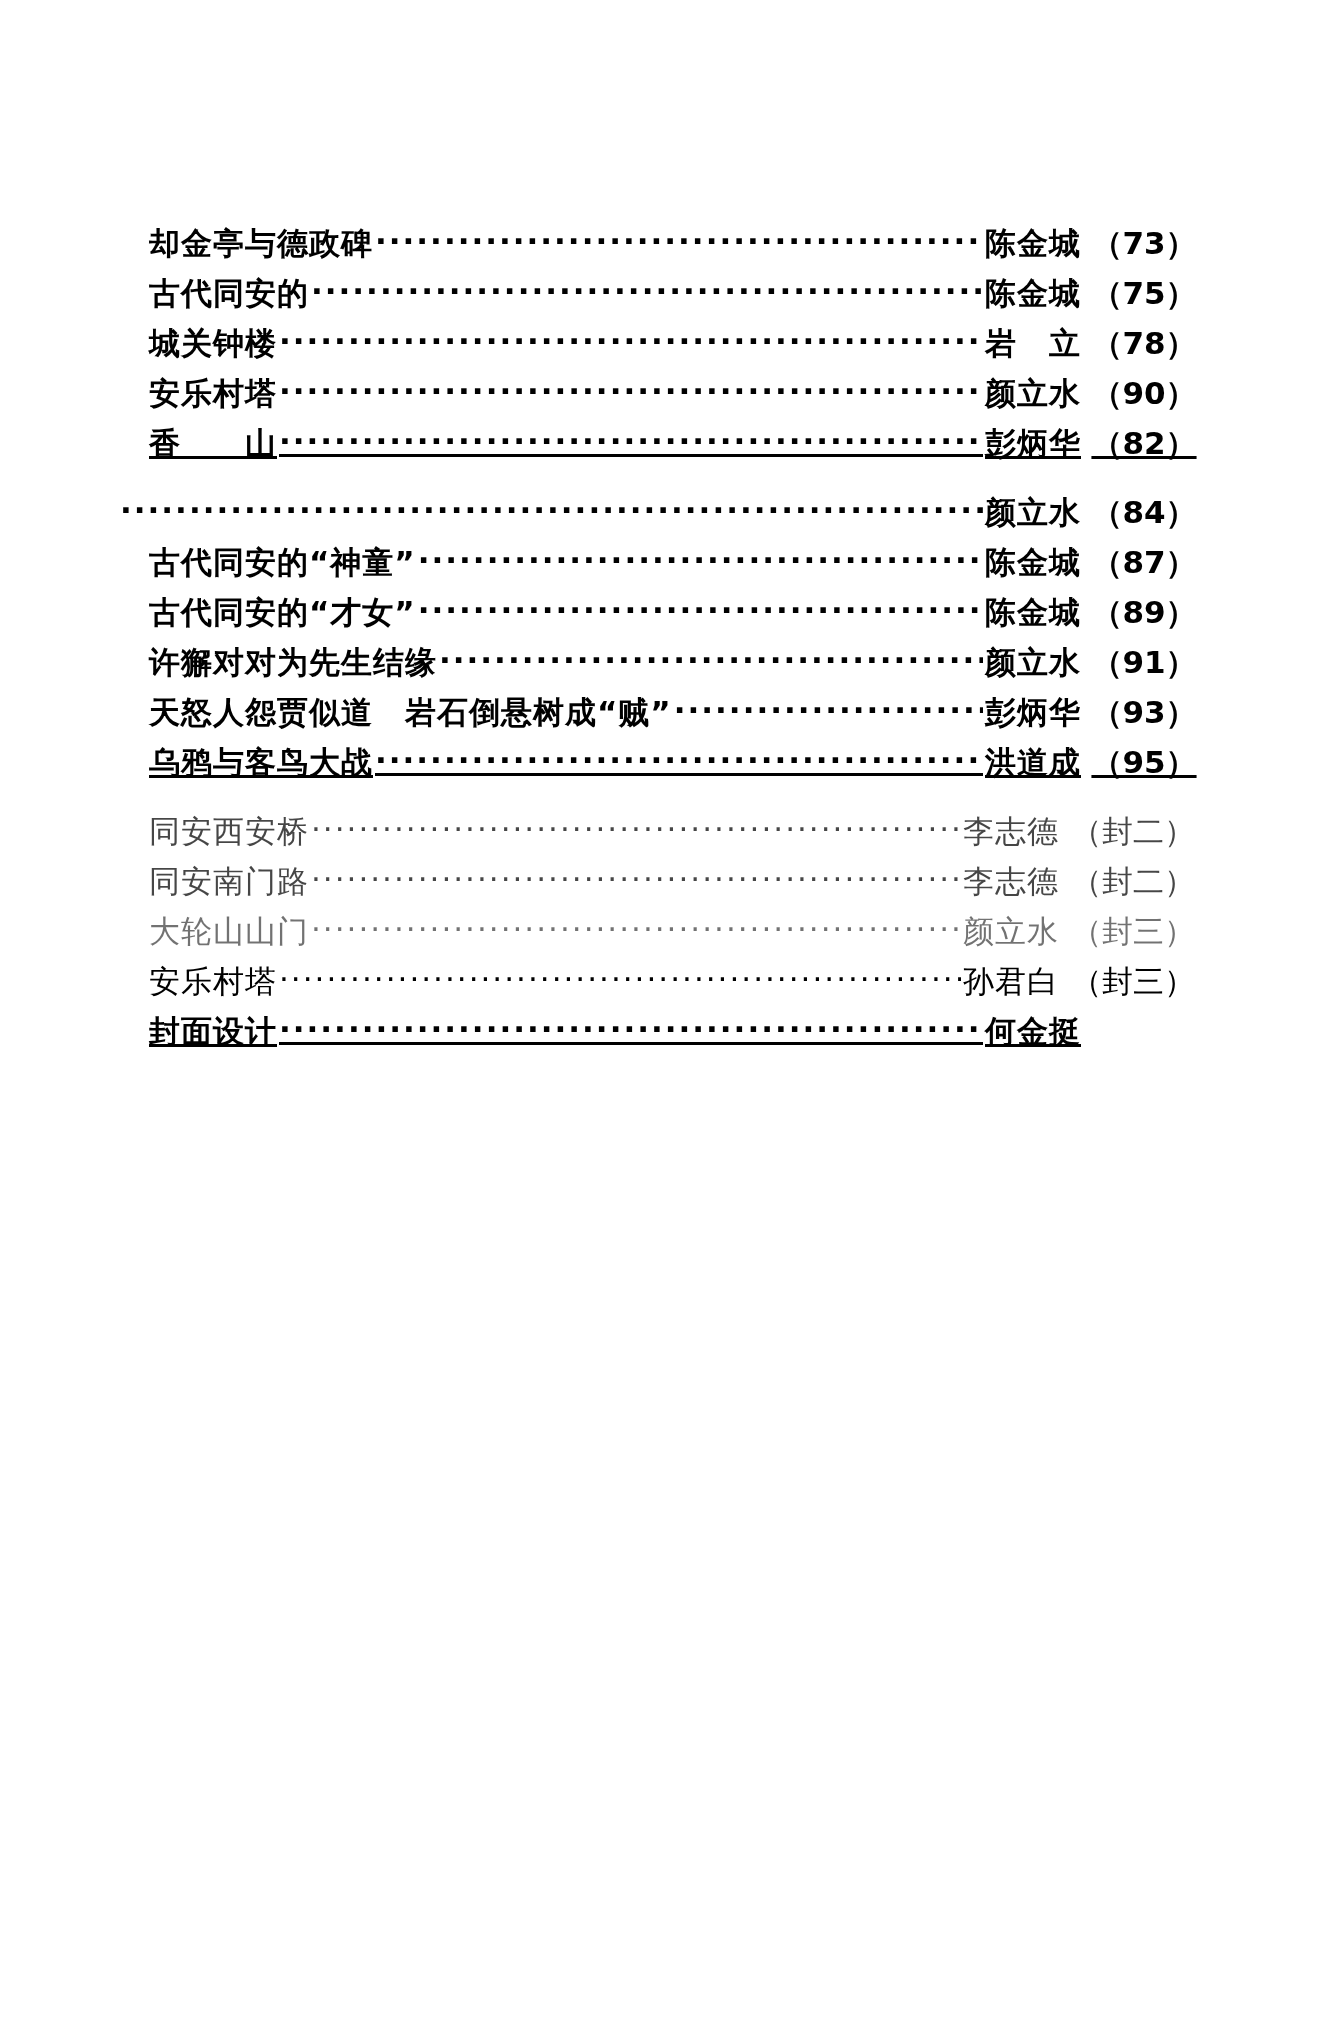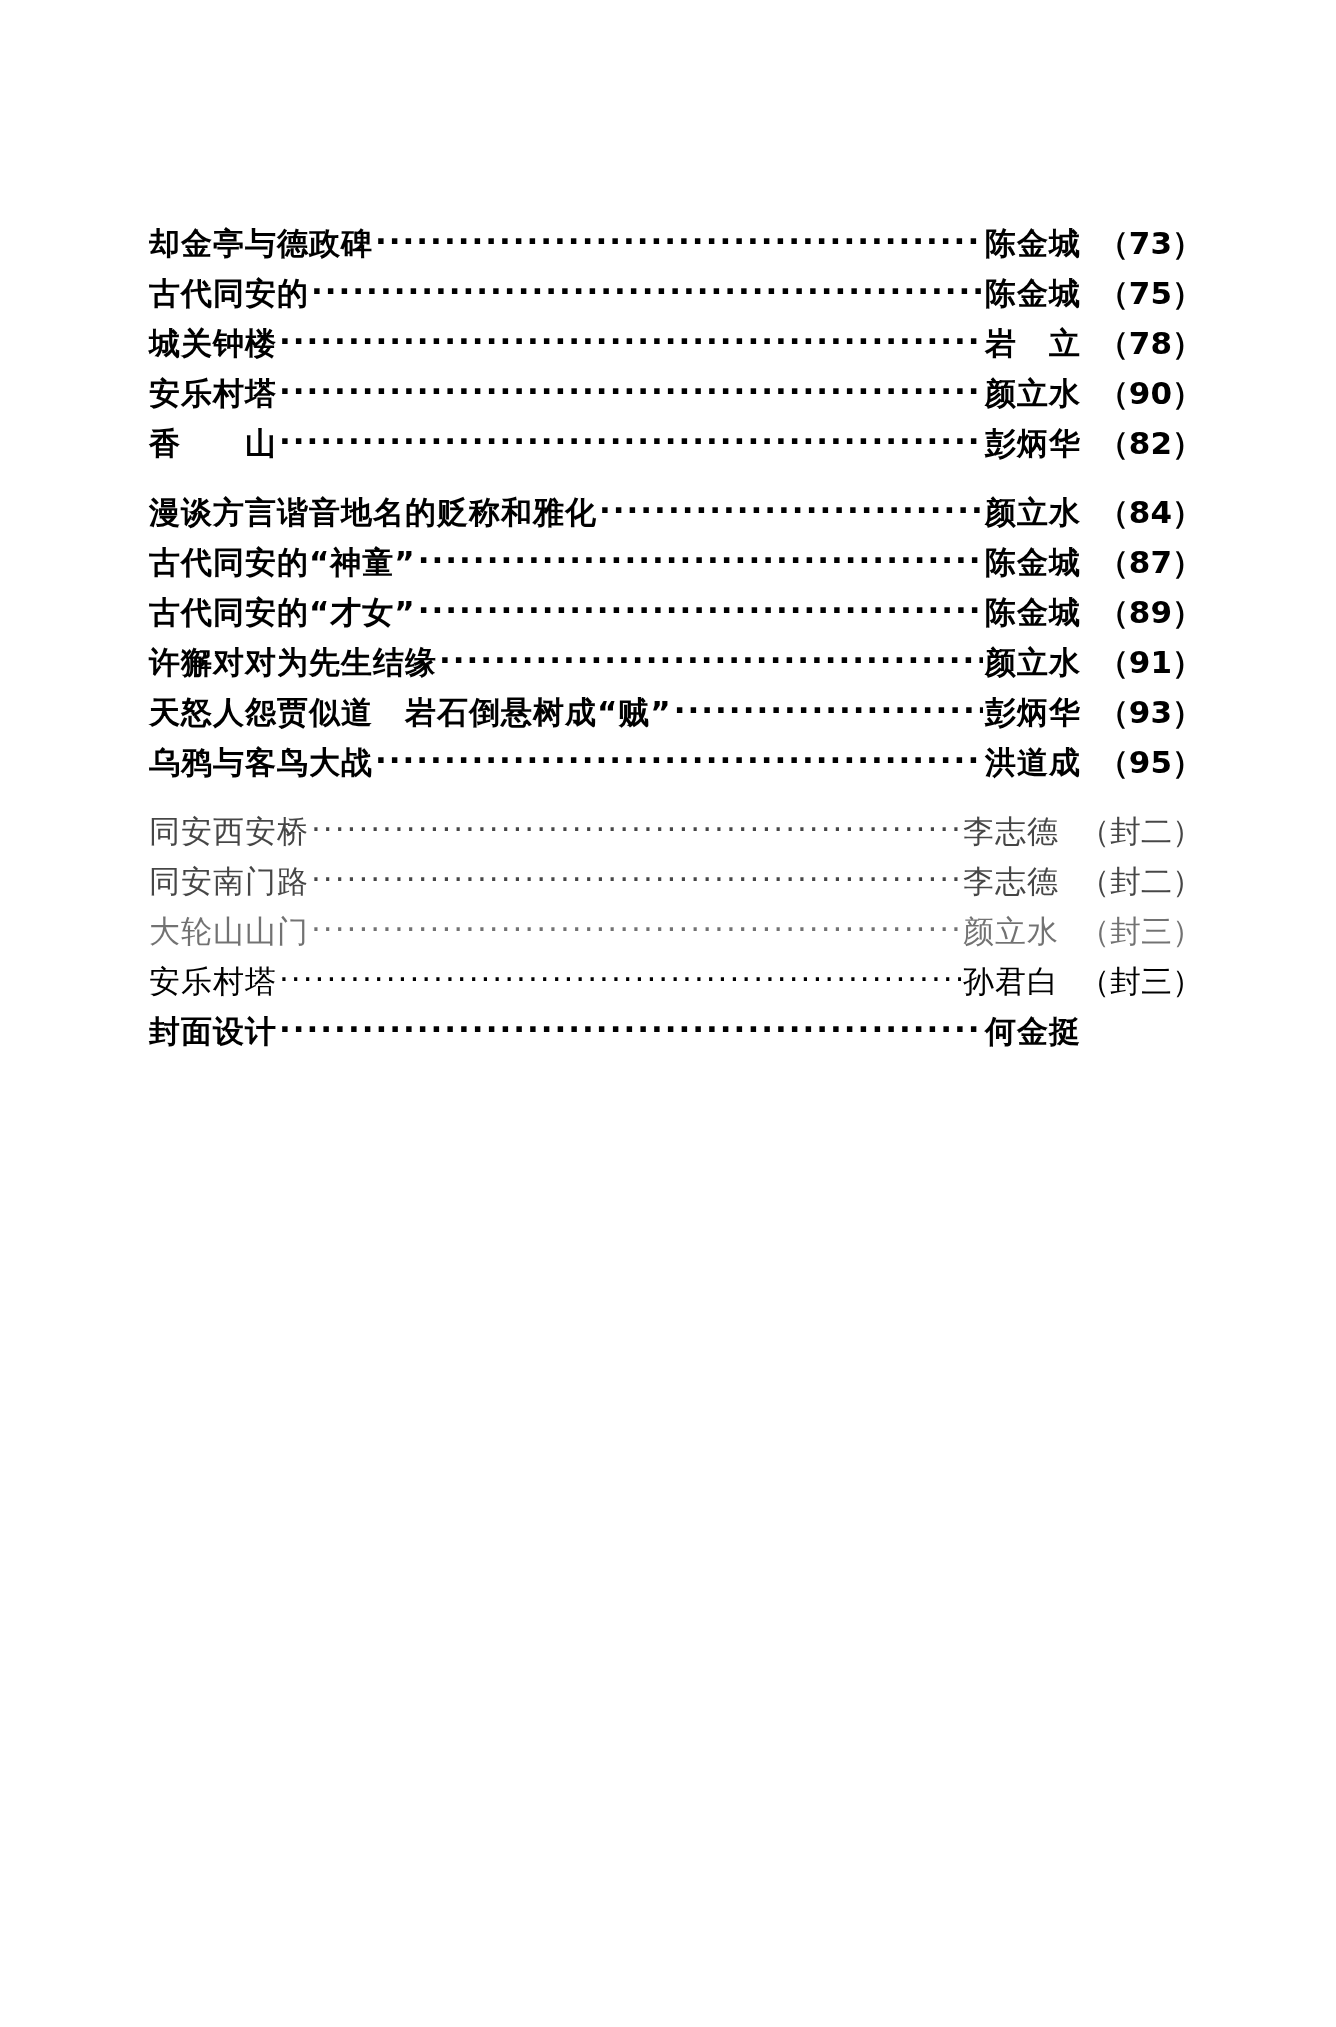"（73）" .page-no { text-align: right -> center }
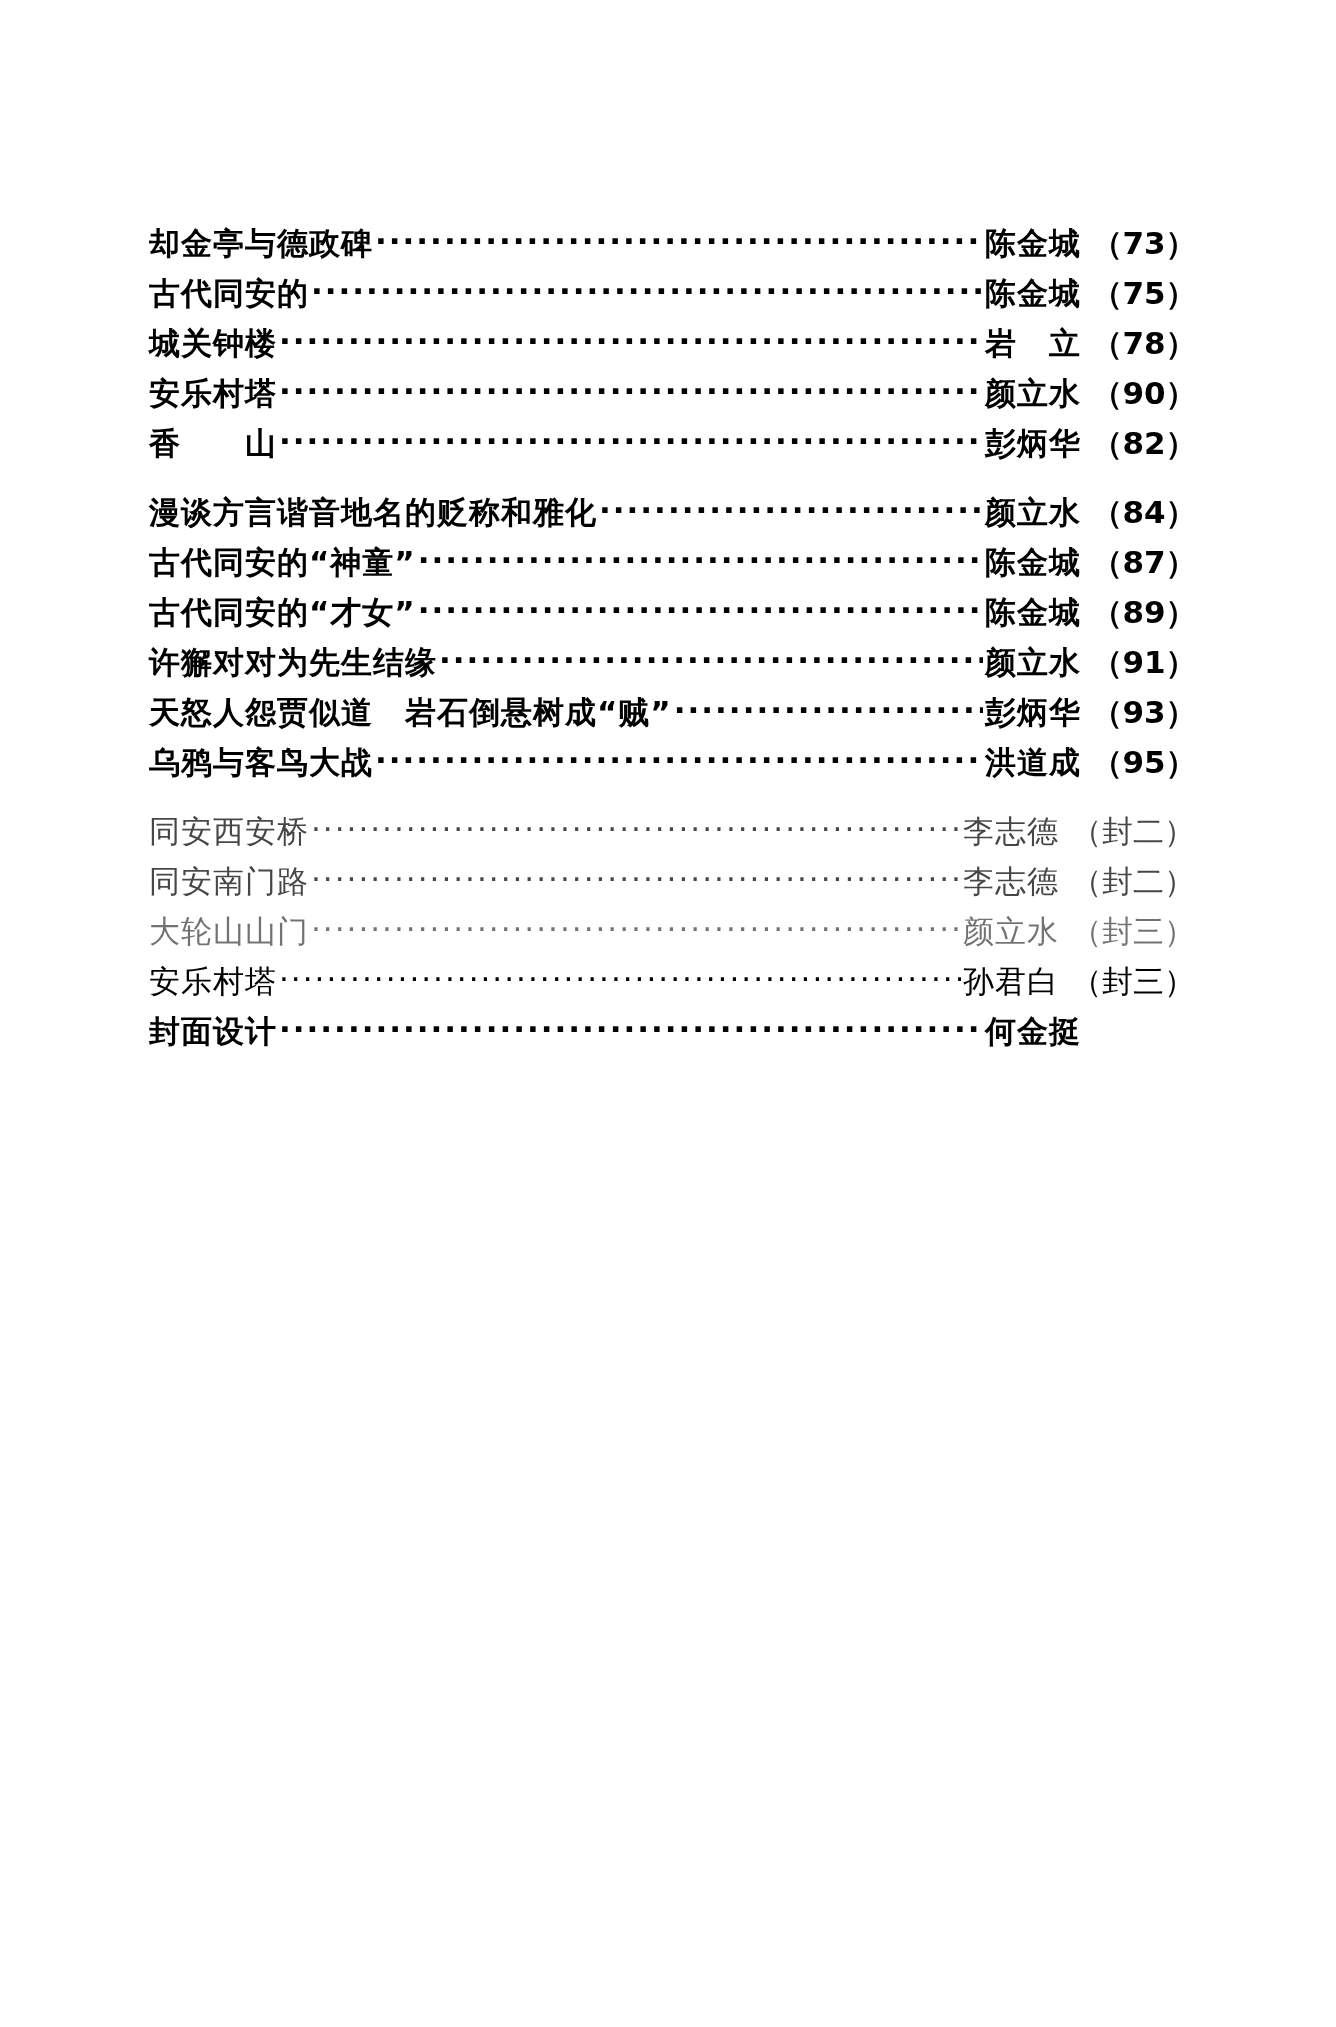"香 山" .entry:last-child { text-decoration: none -> underline }
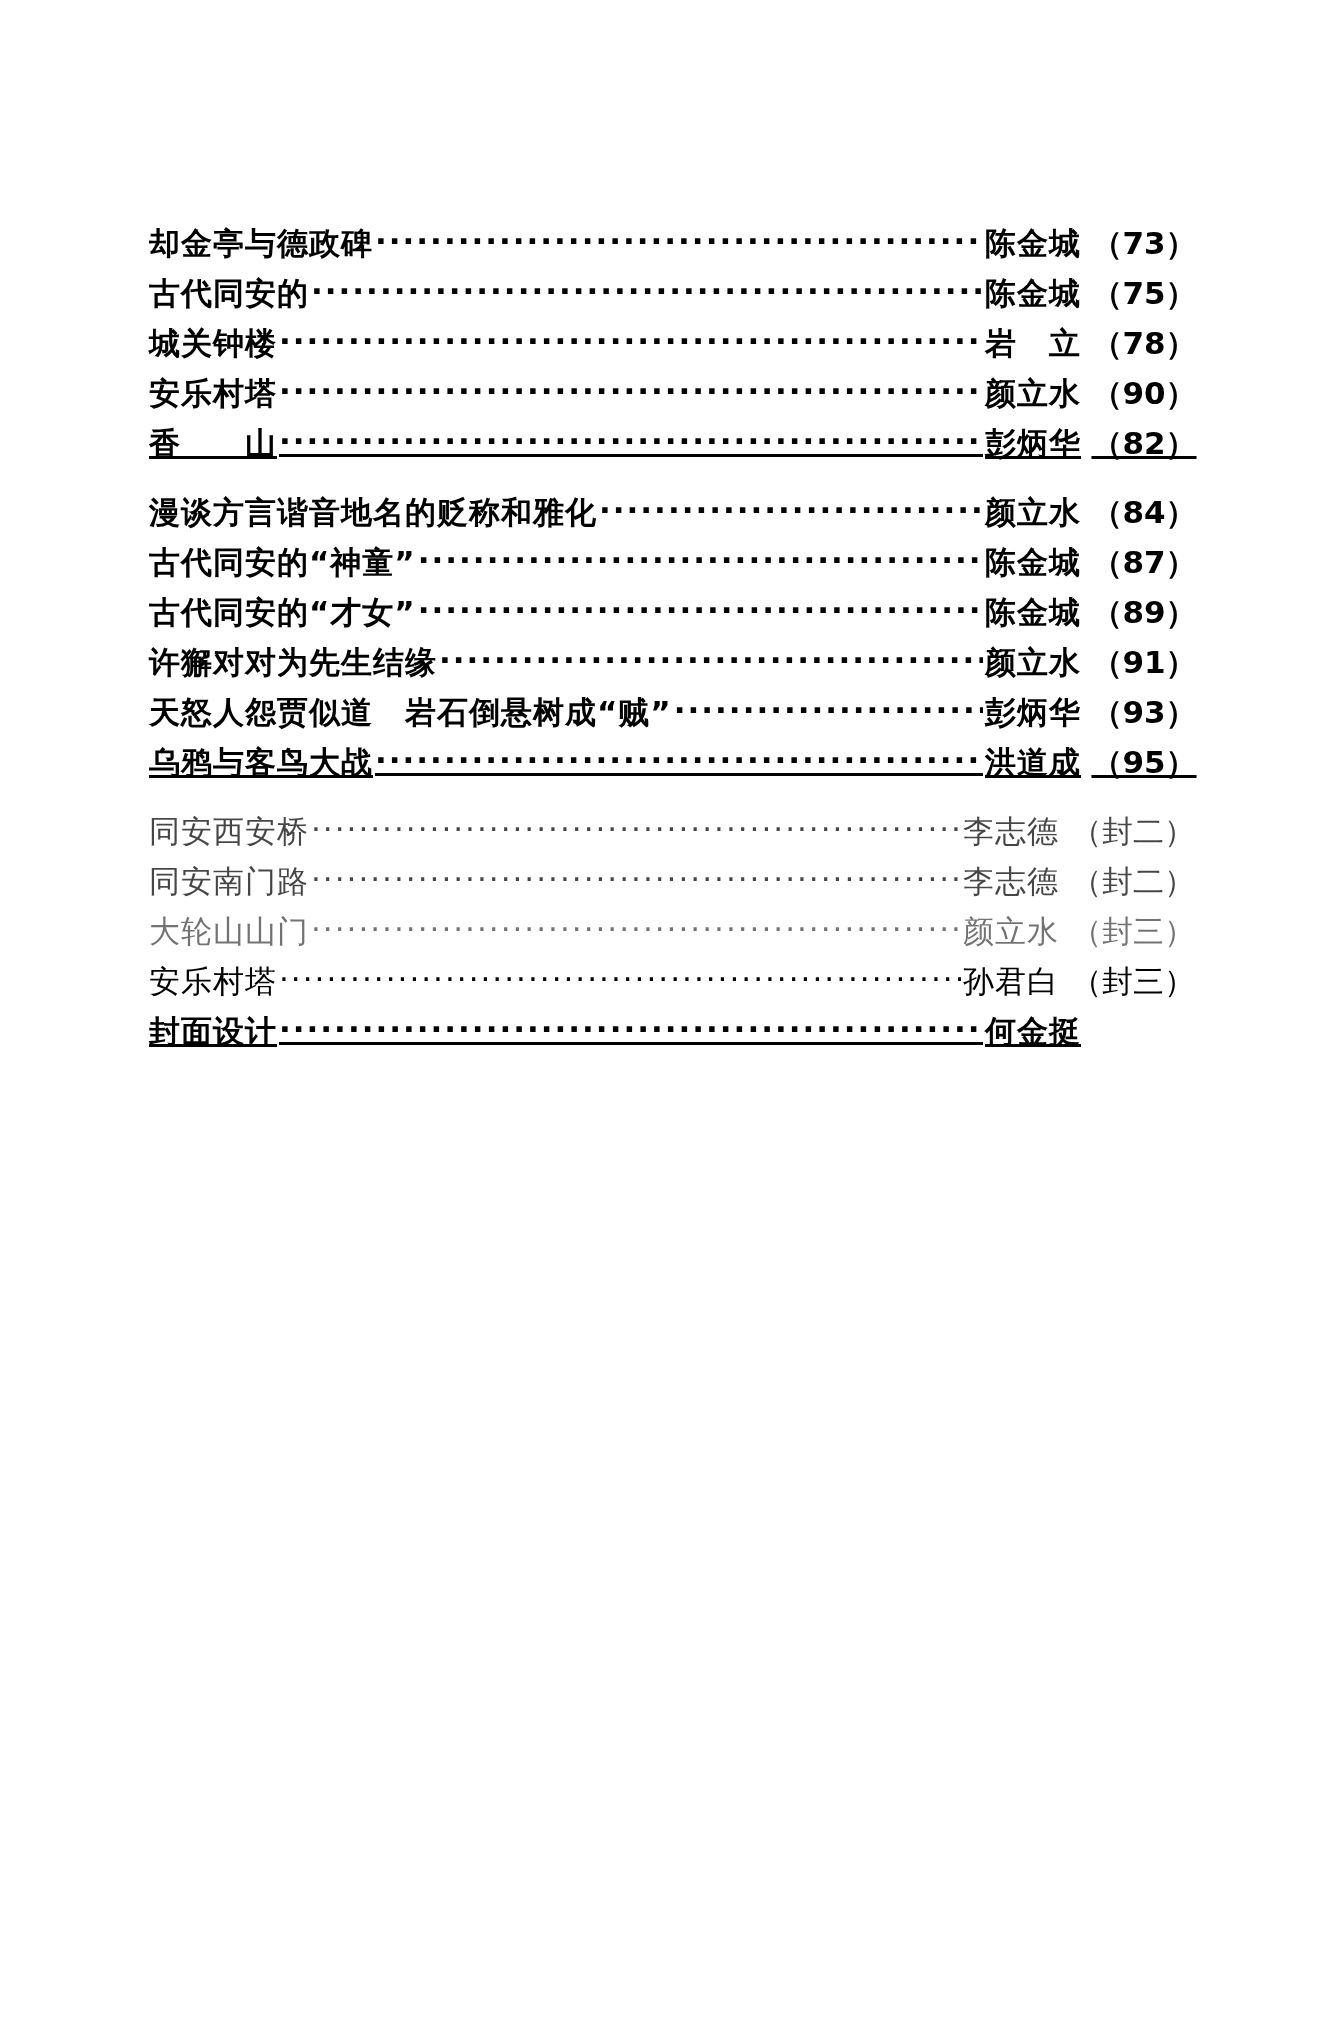"漫谈方言谐音地名的贬称和雅化" span.title { html: <span>漫谈方言谐音地名的贬称和雅化</span> -> none }
